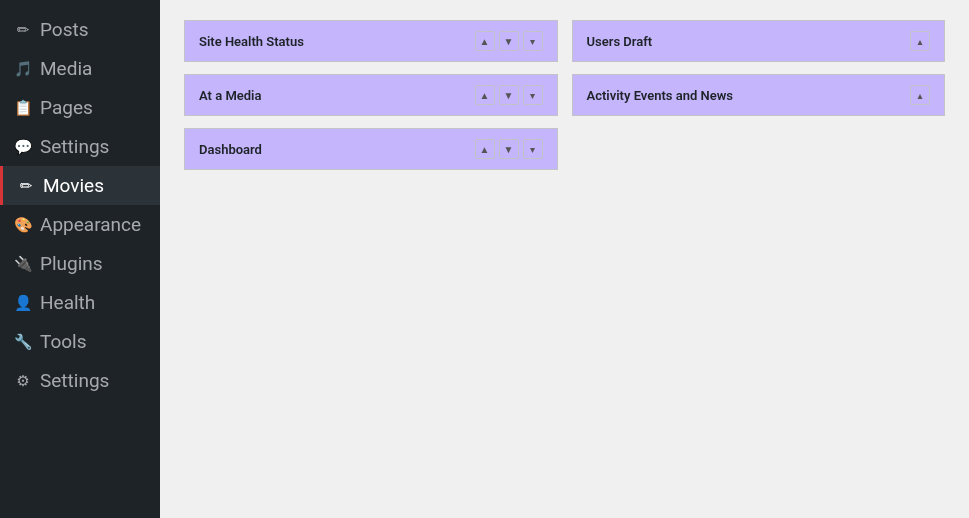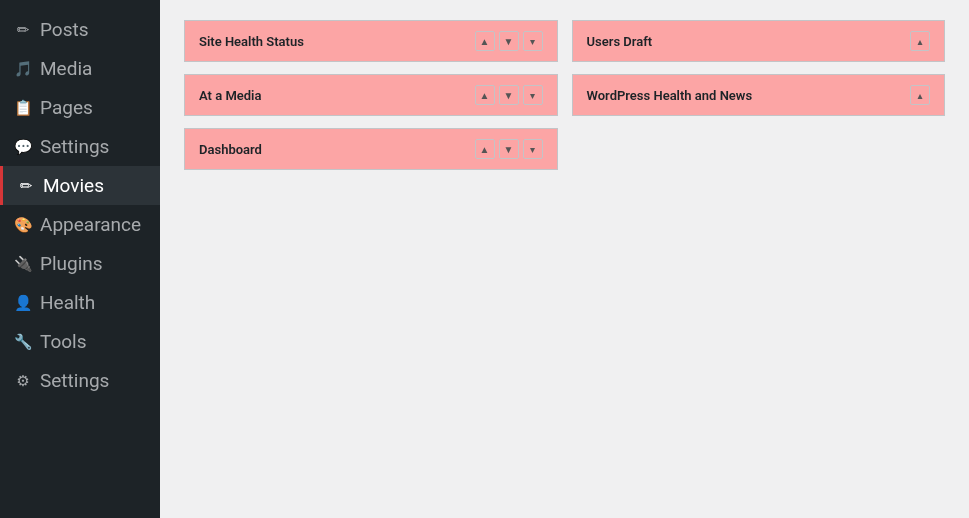"Site Health Status" .widget-box { background: #fca5a5 -> #c4b5fd }
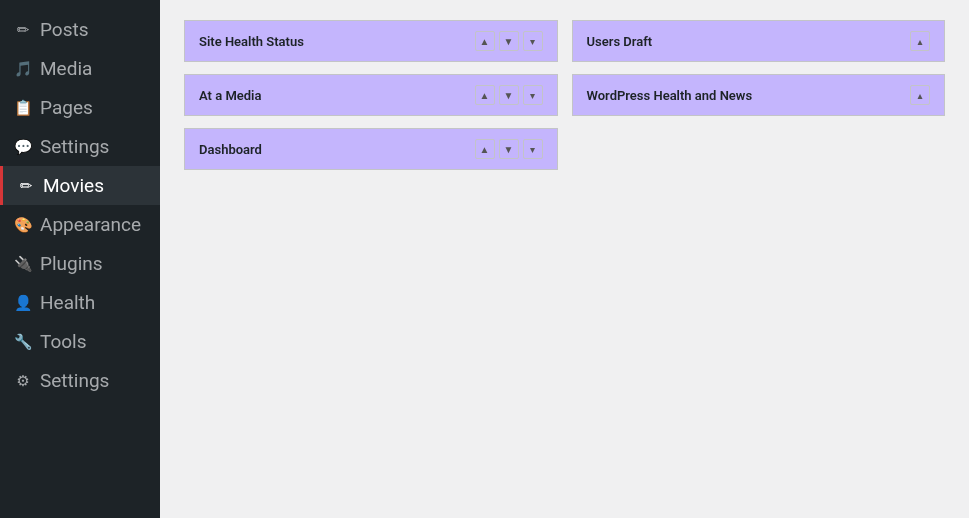"WordPress Health and News" span.widget-title { text: WordPress Health -> Activity Events }
